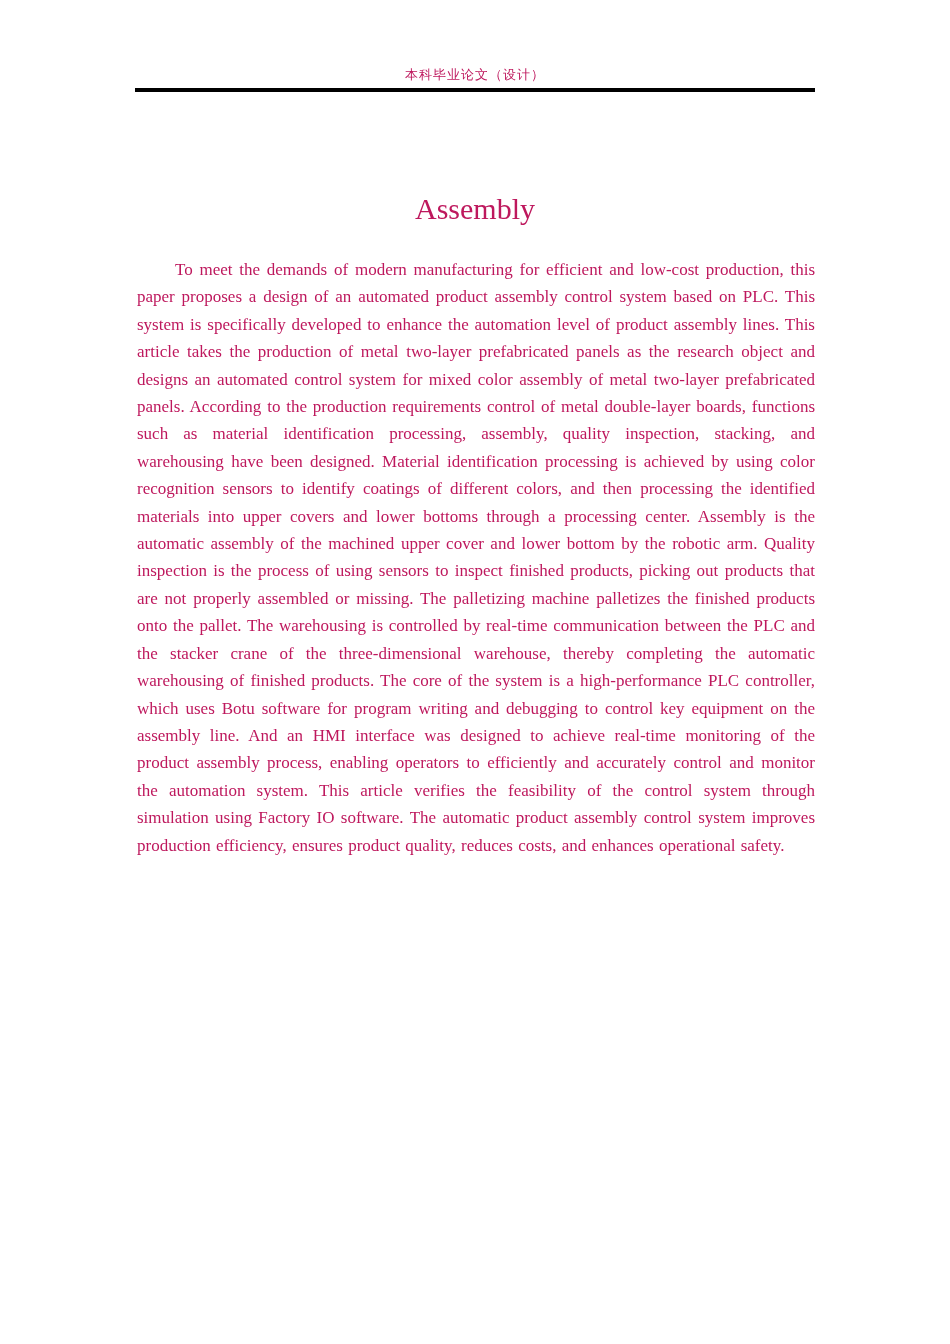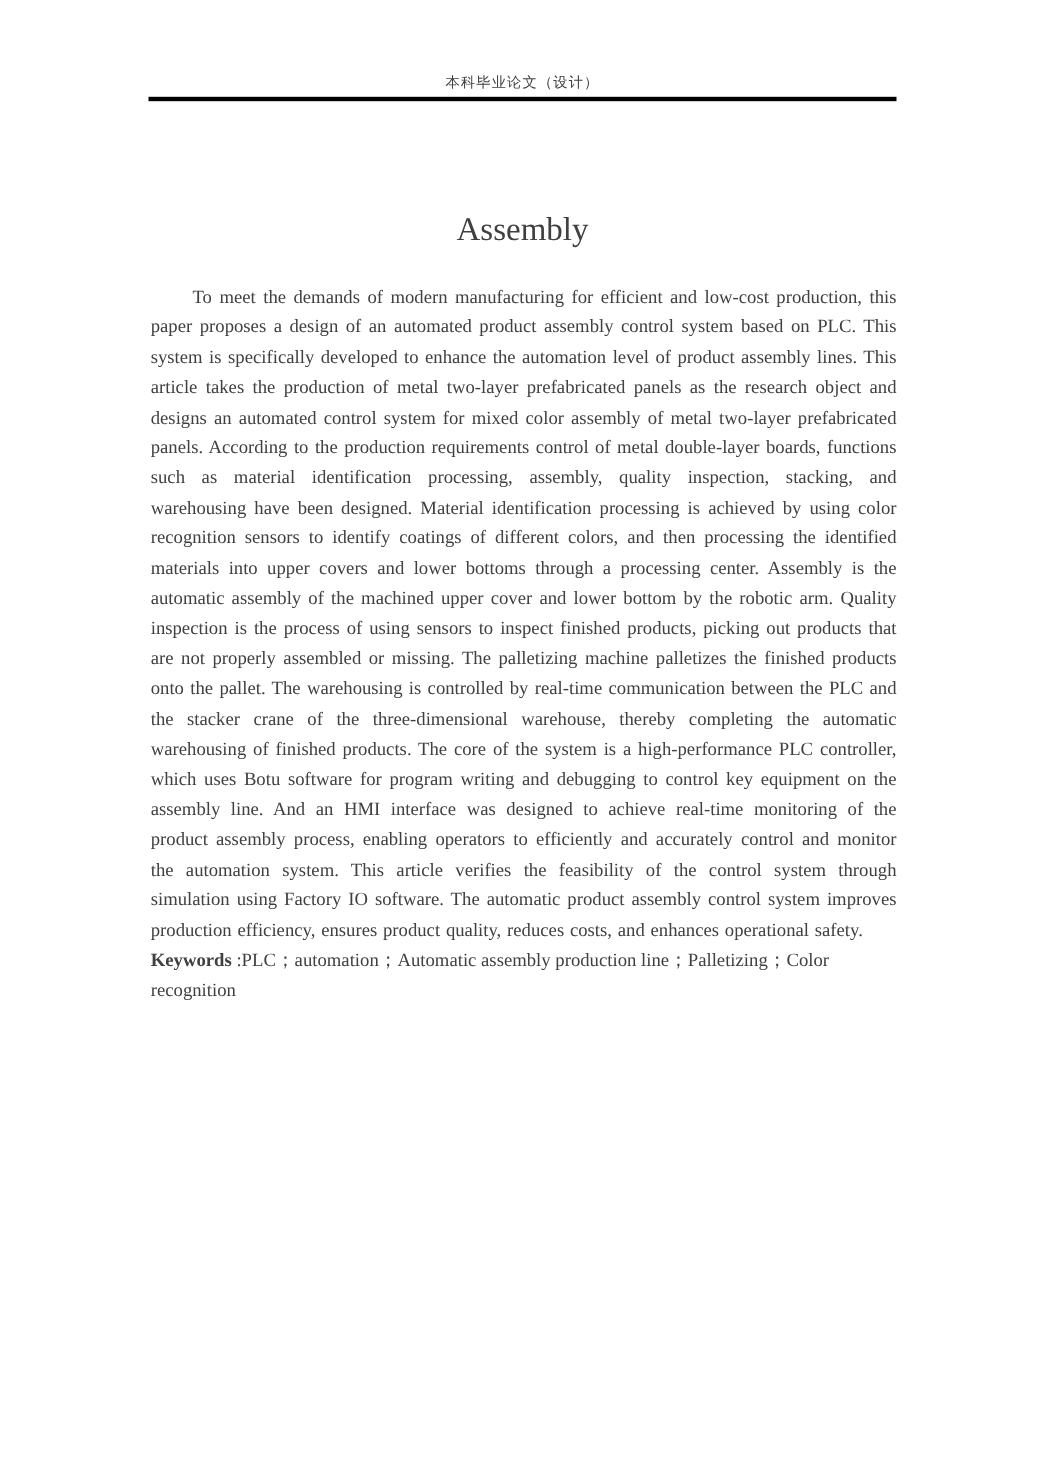"本科毕业论文（设计）" .page { color: #404040 -> #be185d }
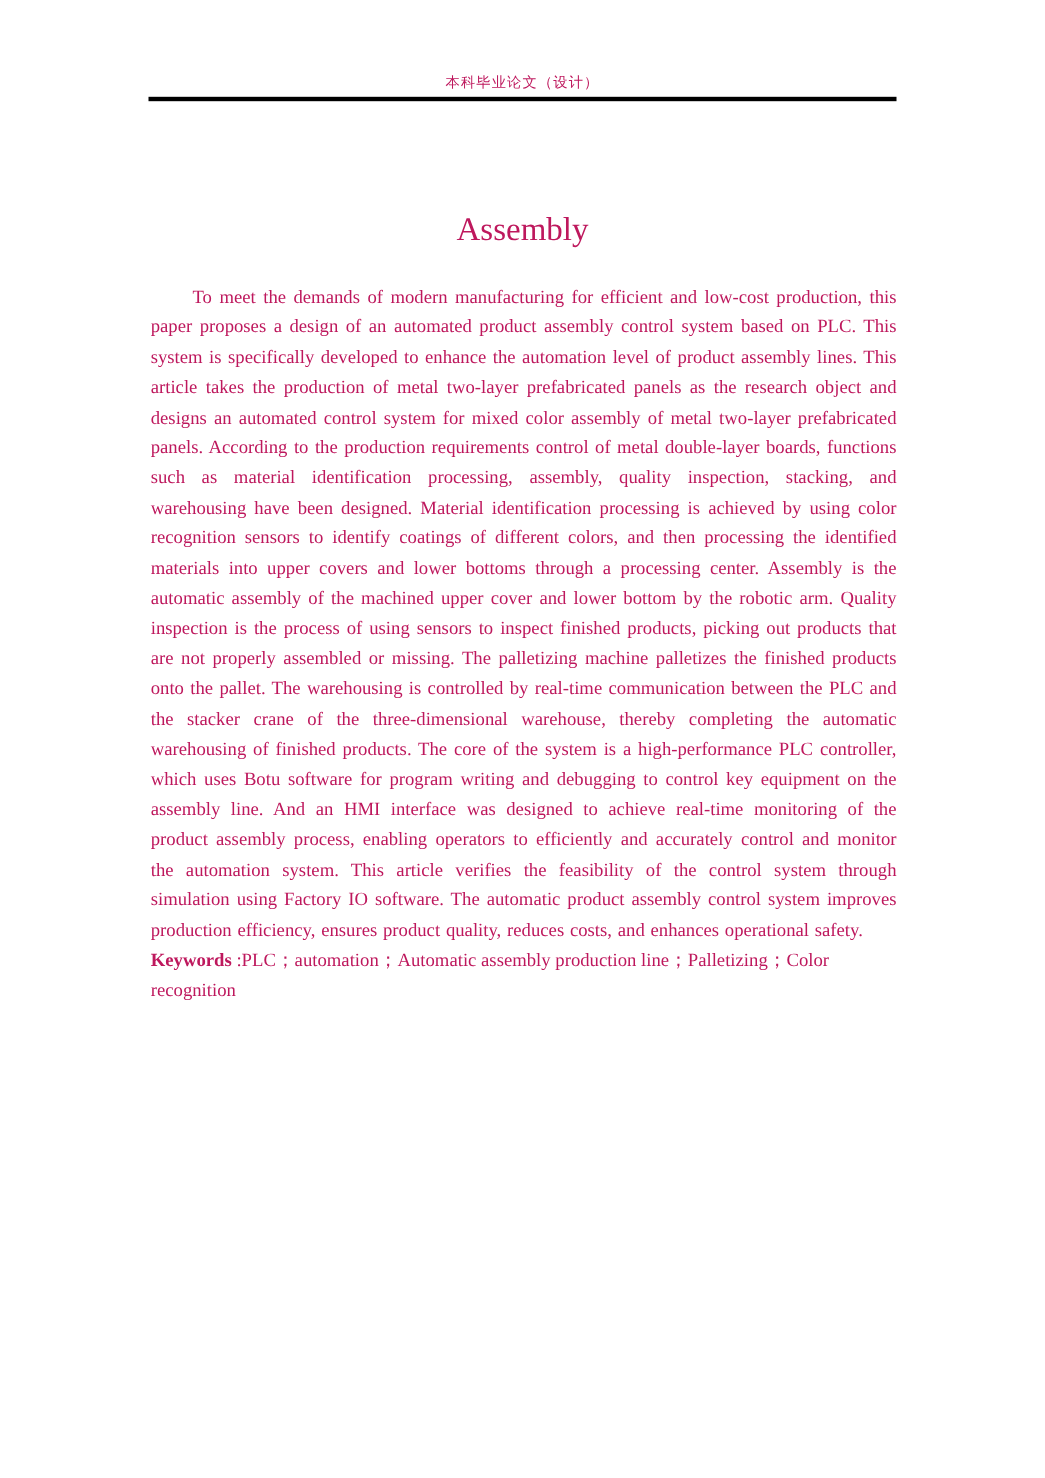"Keywords :PLC；automation；Automatic" p.keywords { html: <p><span>Keywords</span><span> :PLC；automation；Automatic assembly production line；Palletizing；Color recognition</span></p> -> none }
